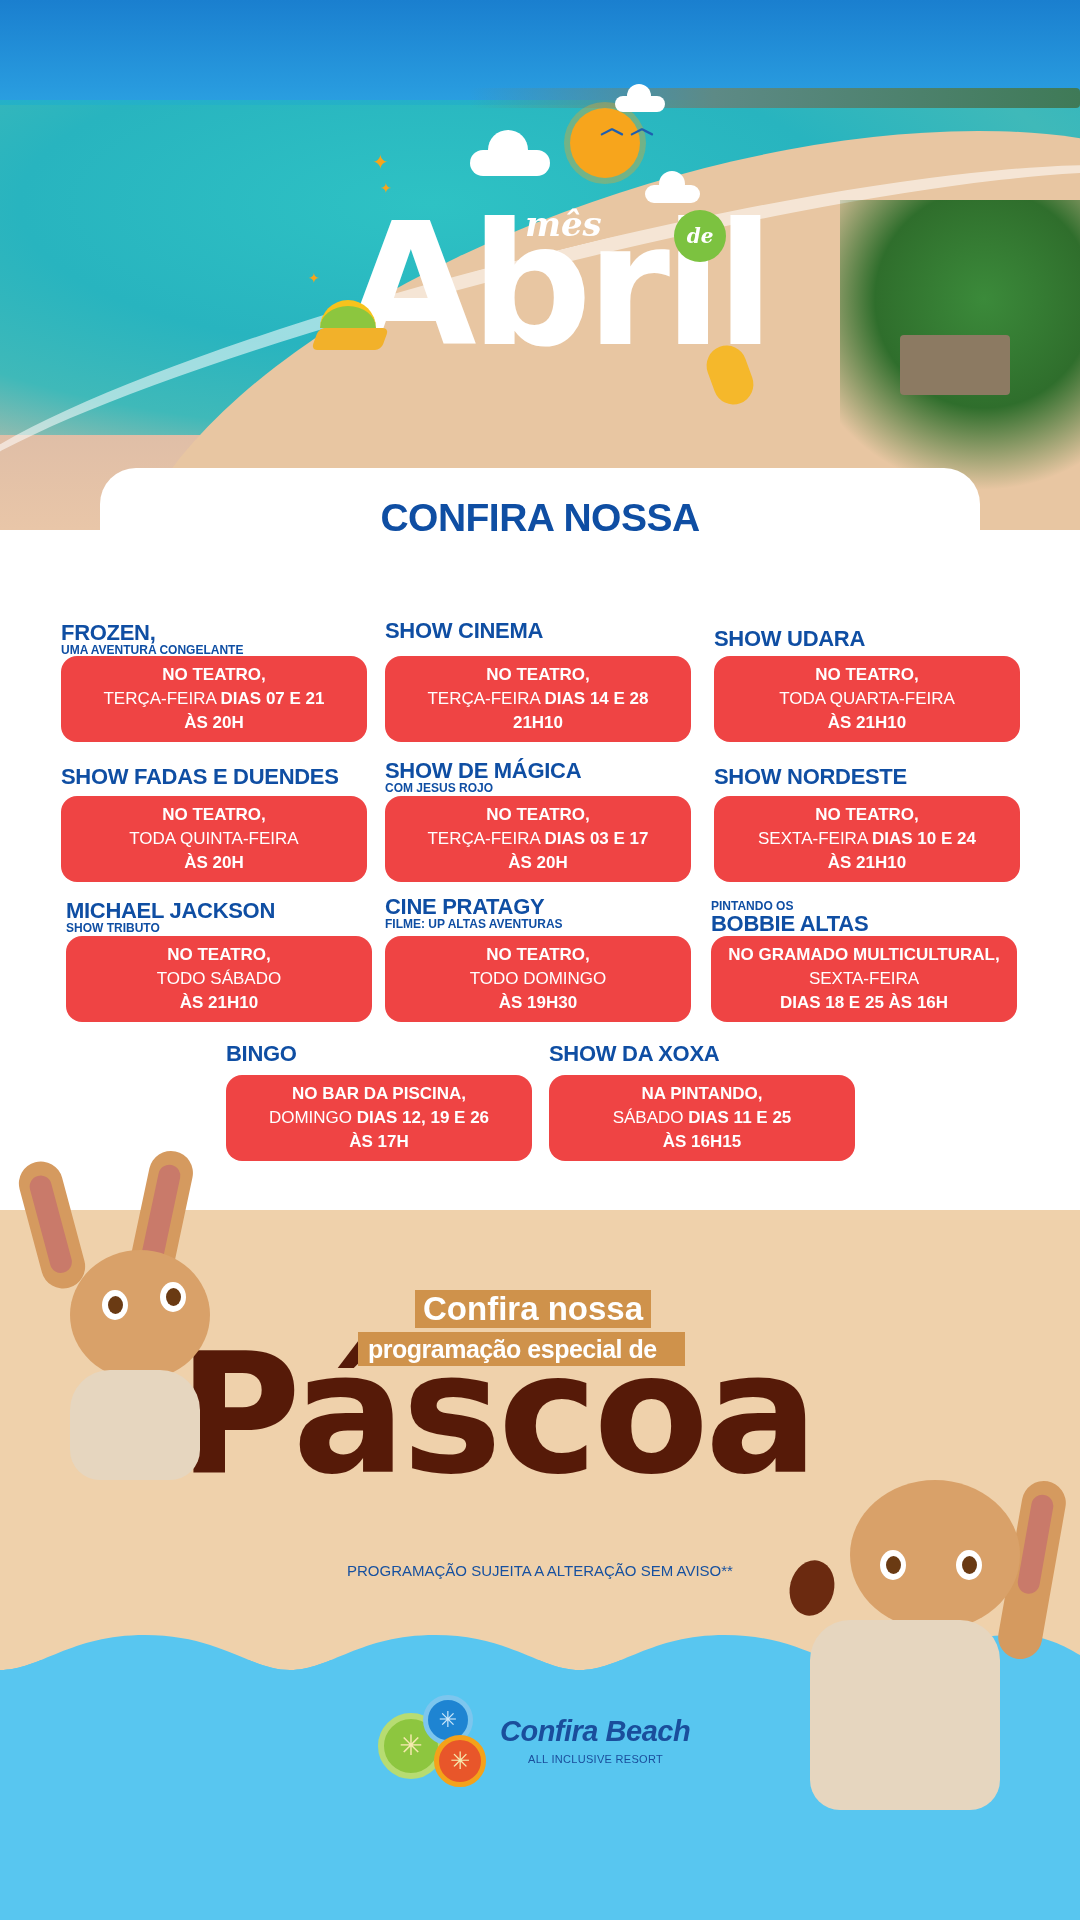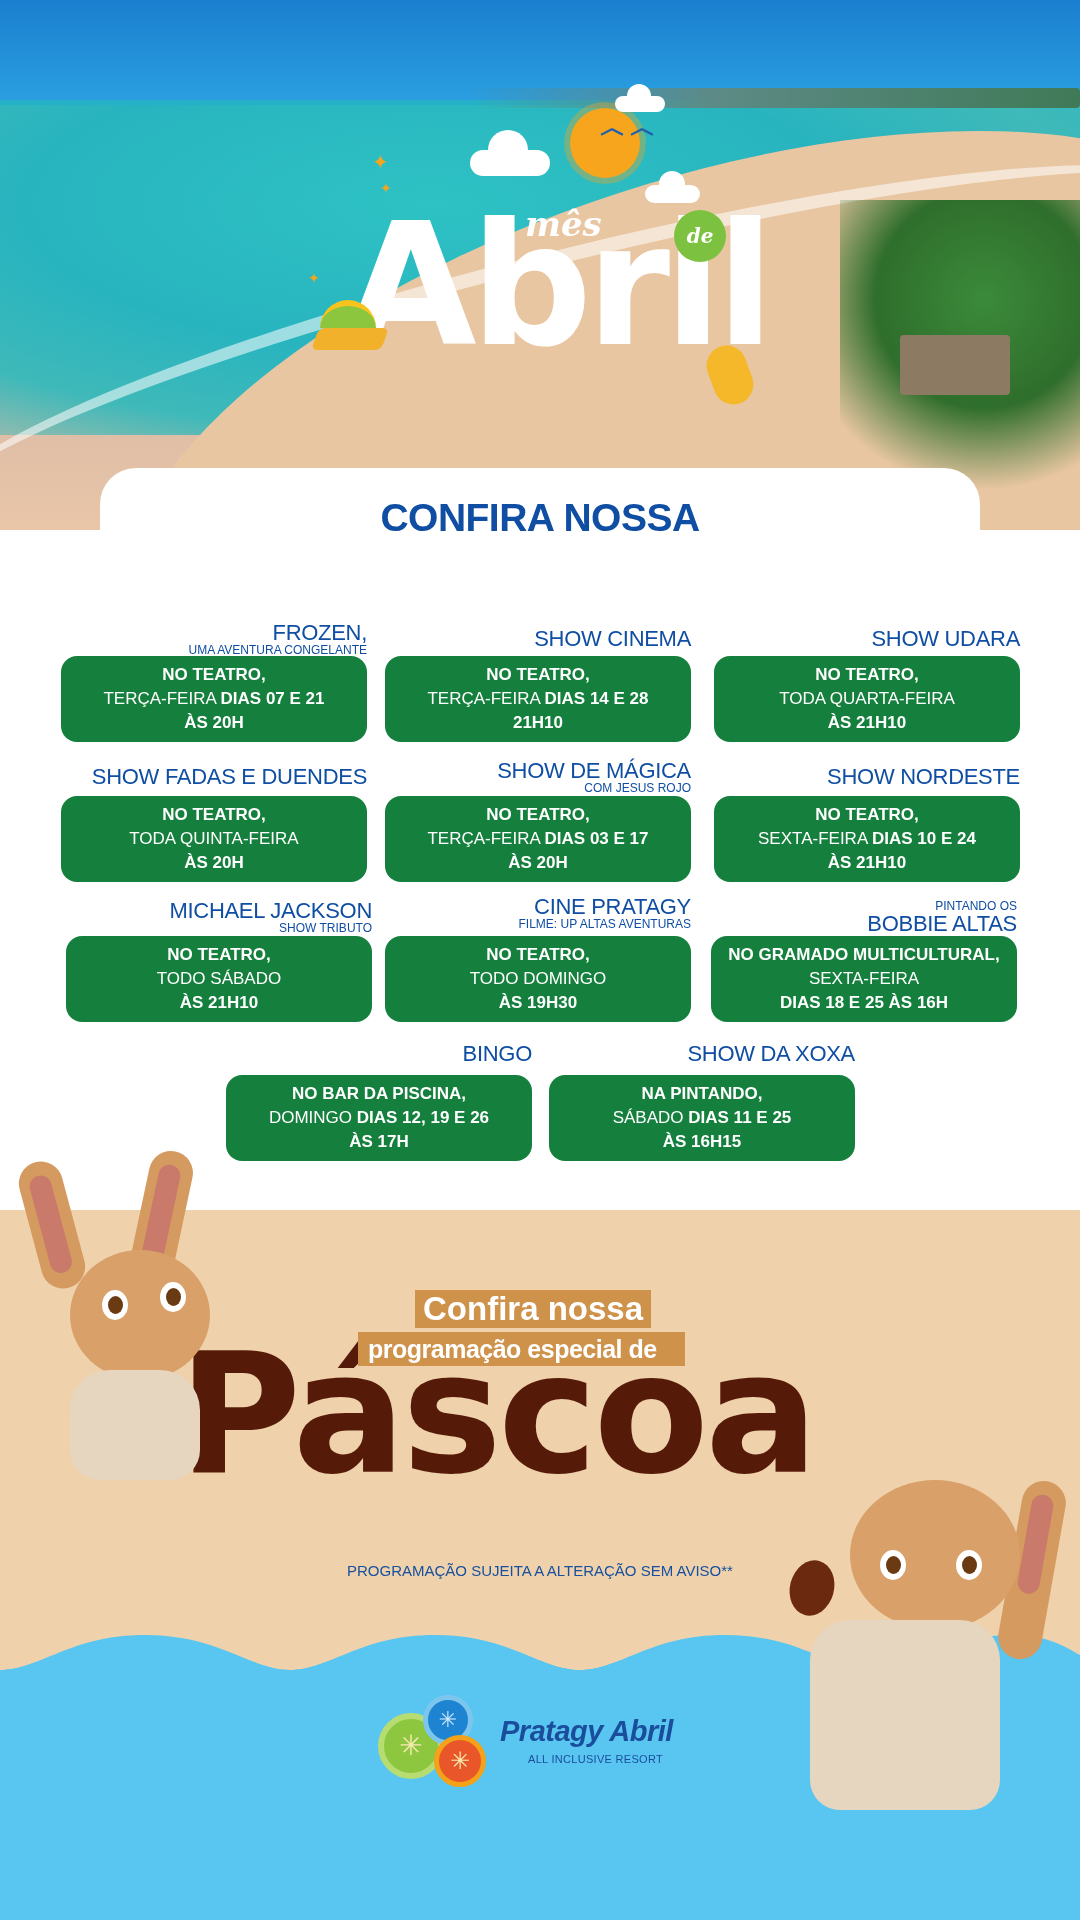"FROZEN," .event-head { font-weight: normal -> bold; text-align: right -> left }
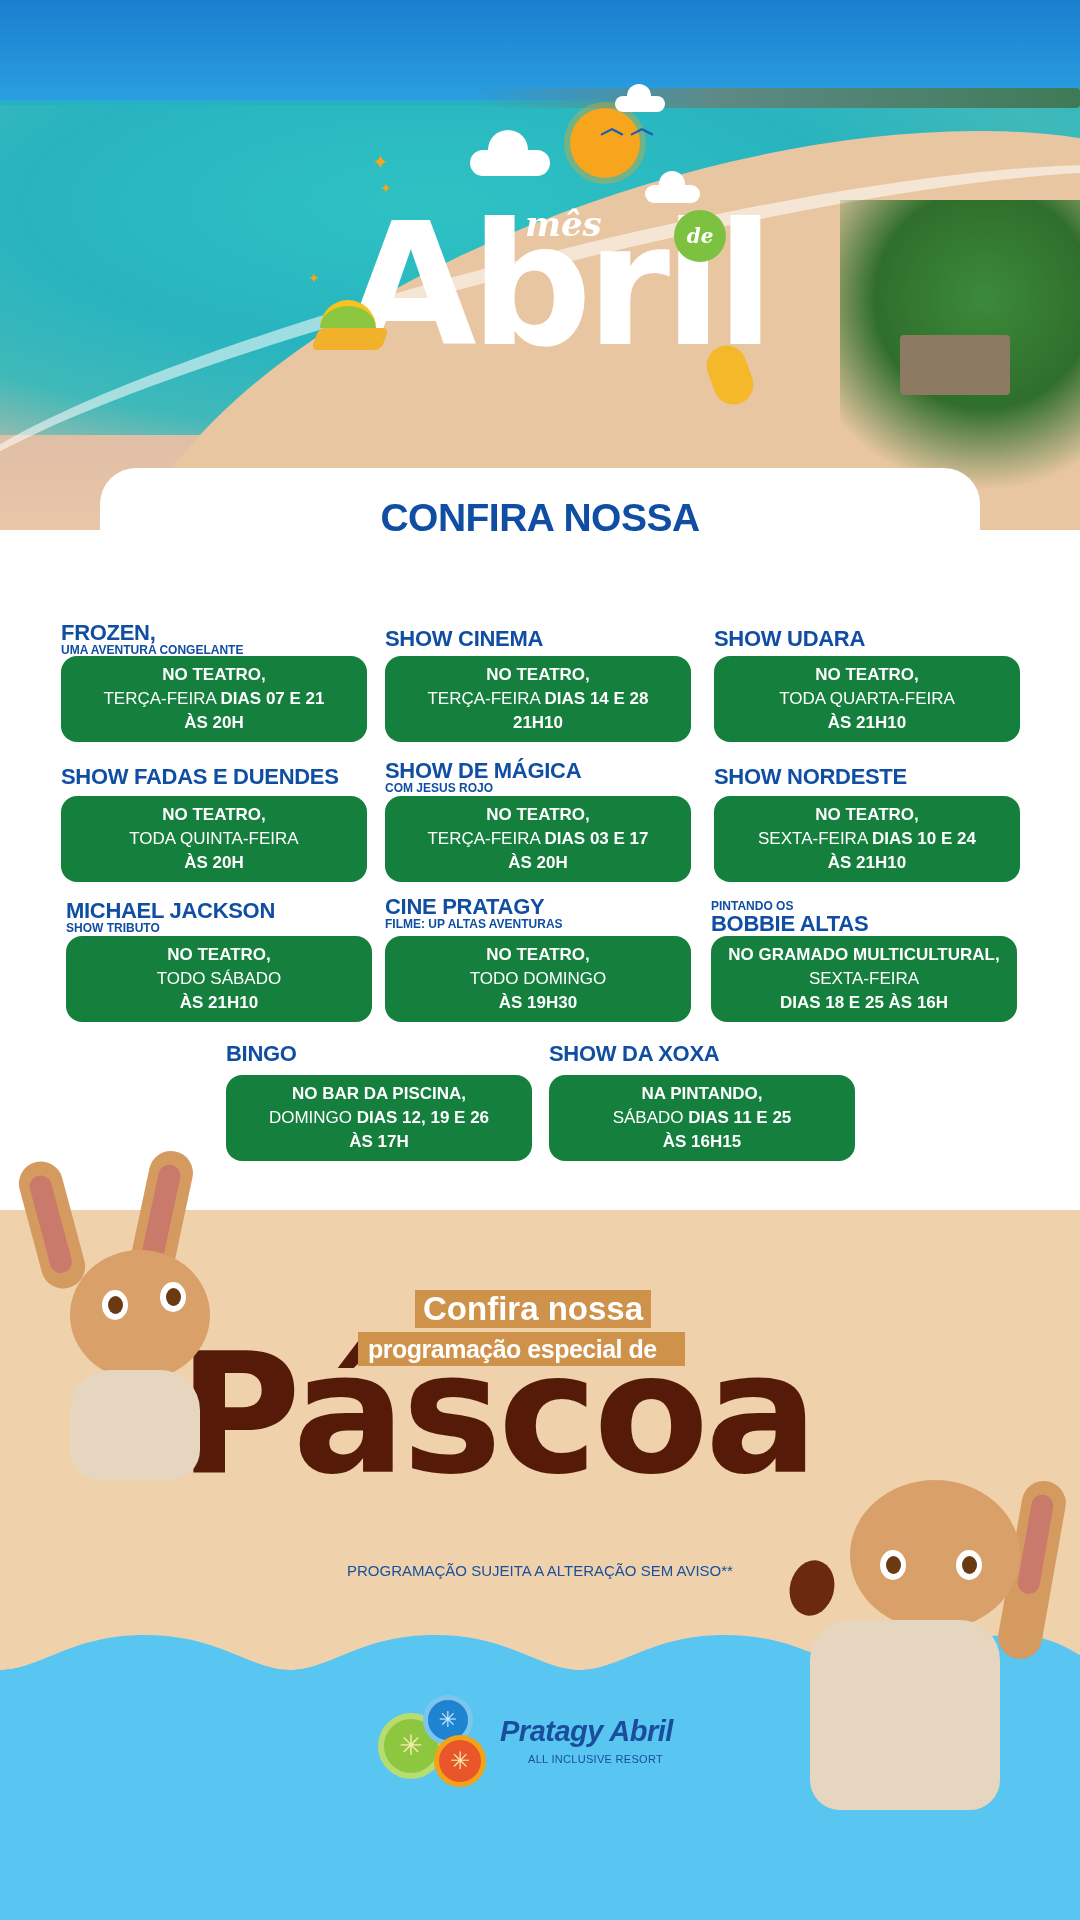"SHOW CINEMA" div.event-head { top: 8px -> 0 }
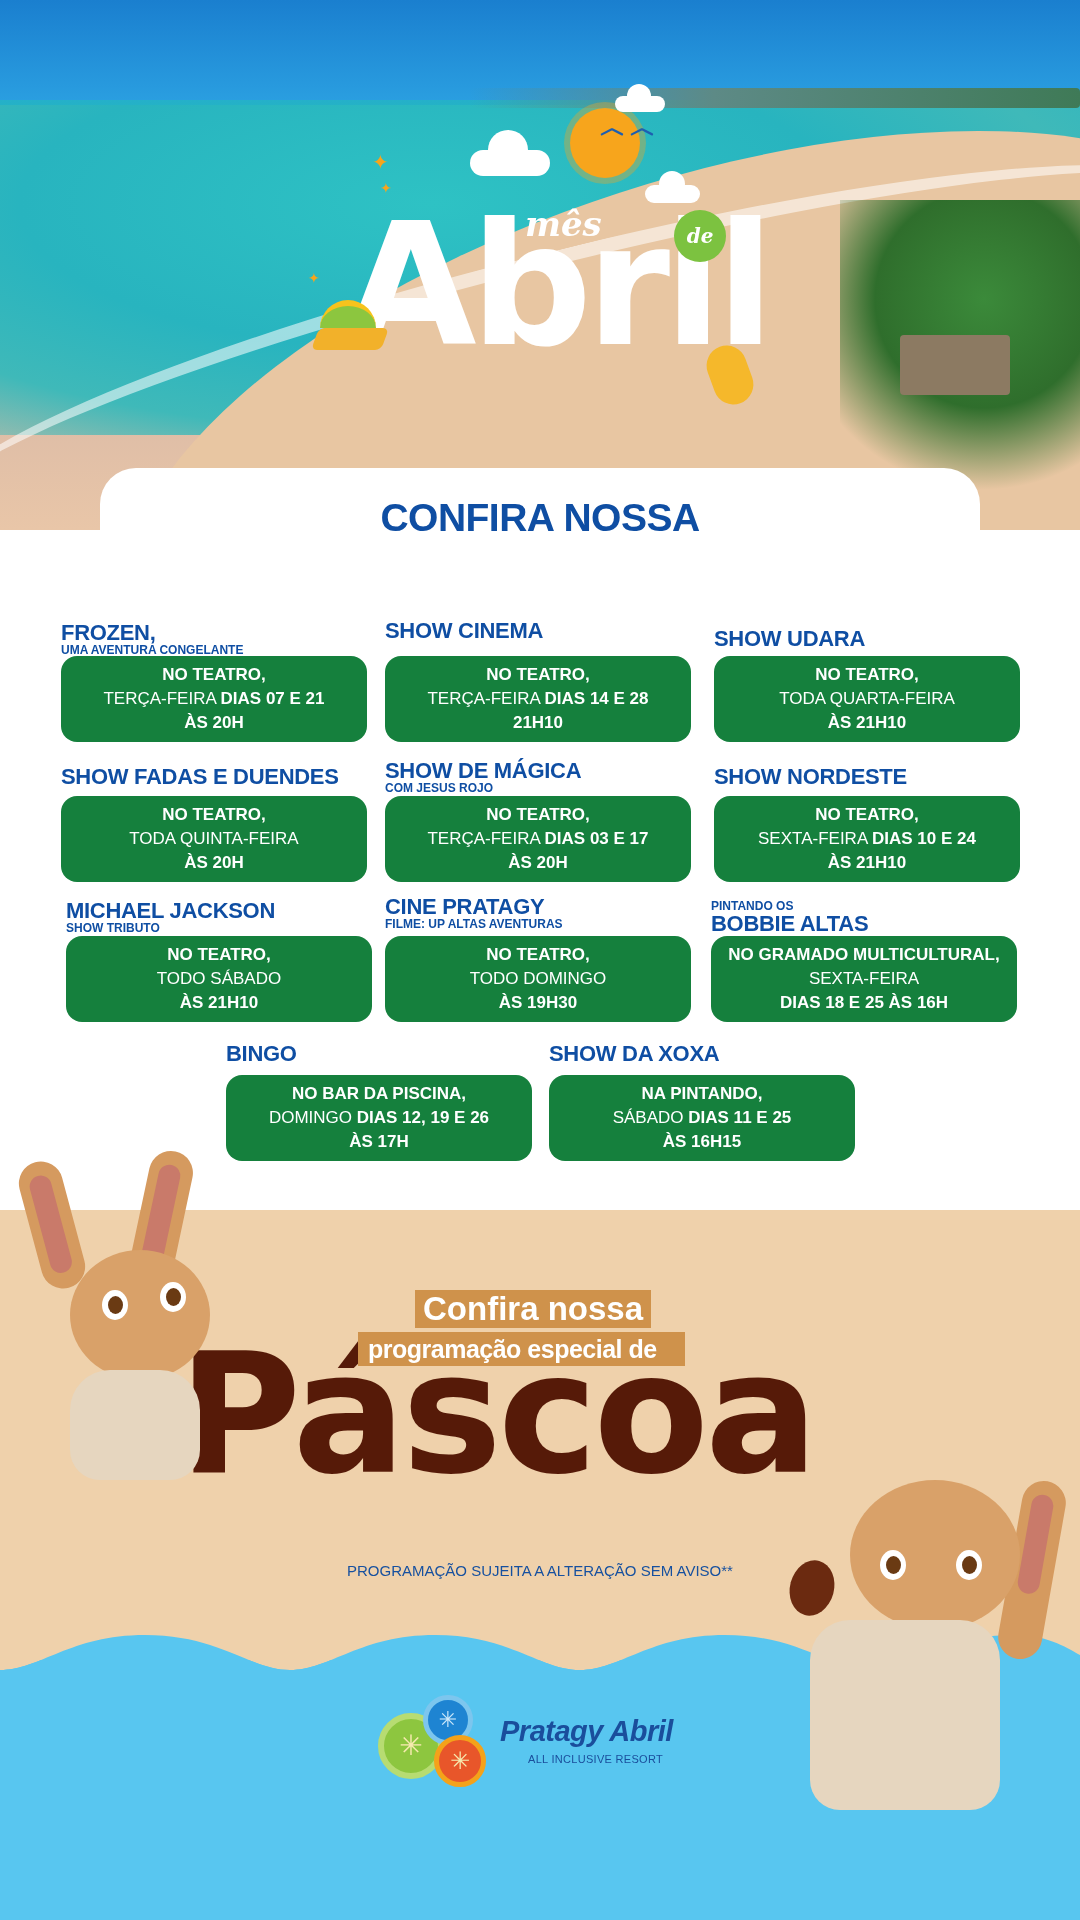"NO TEATRO," .event-box { background: #15803d -> #ef4444 }
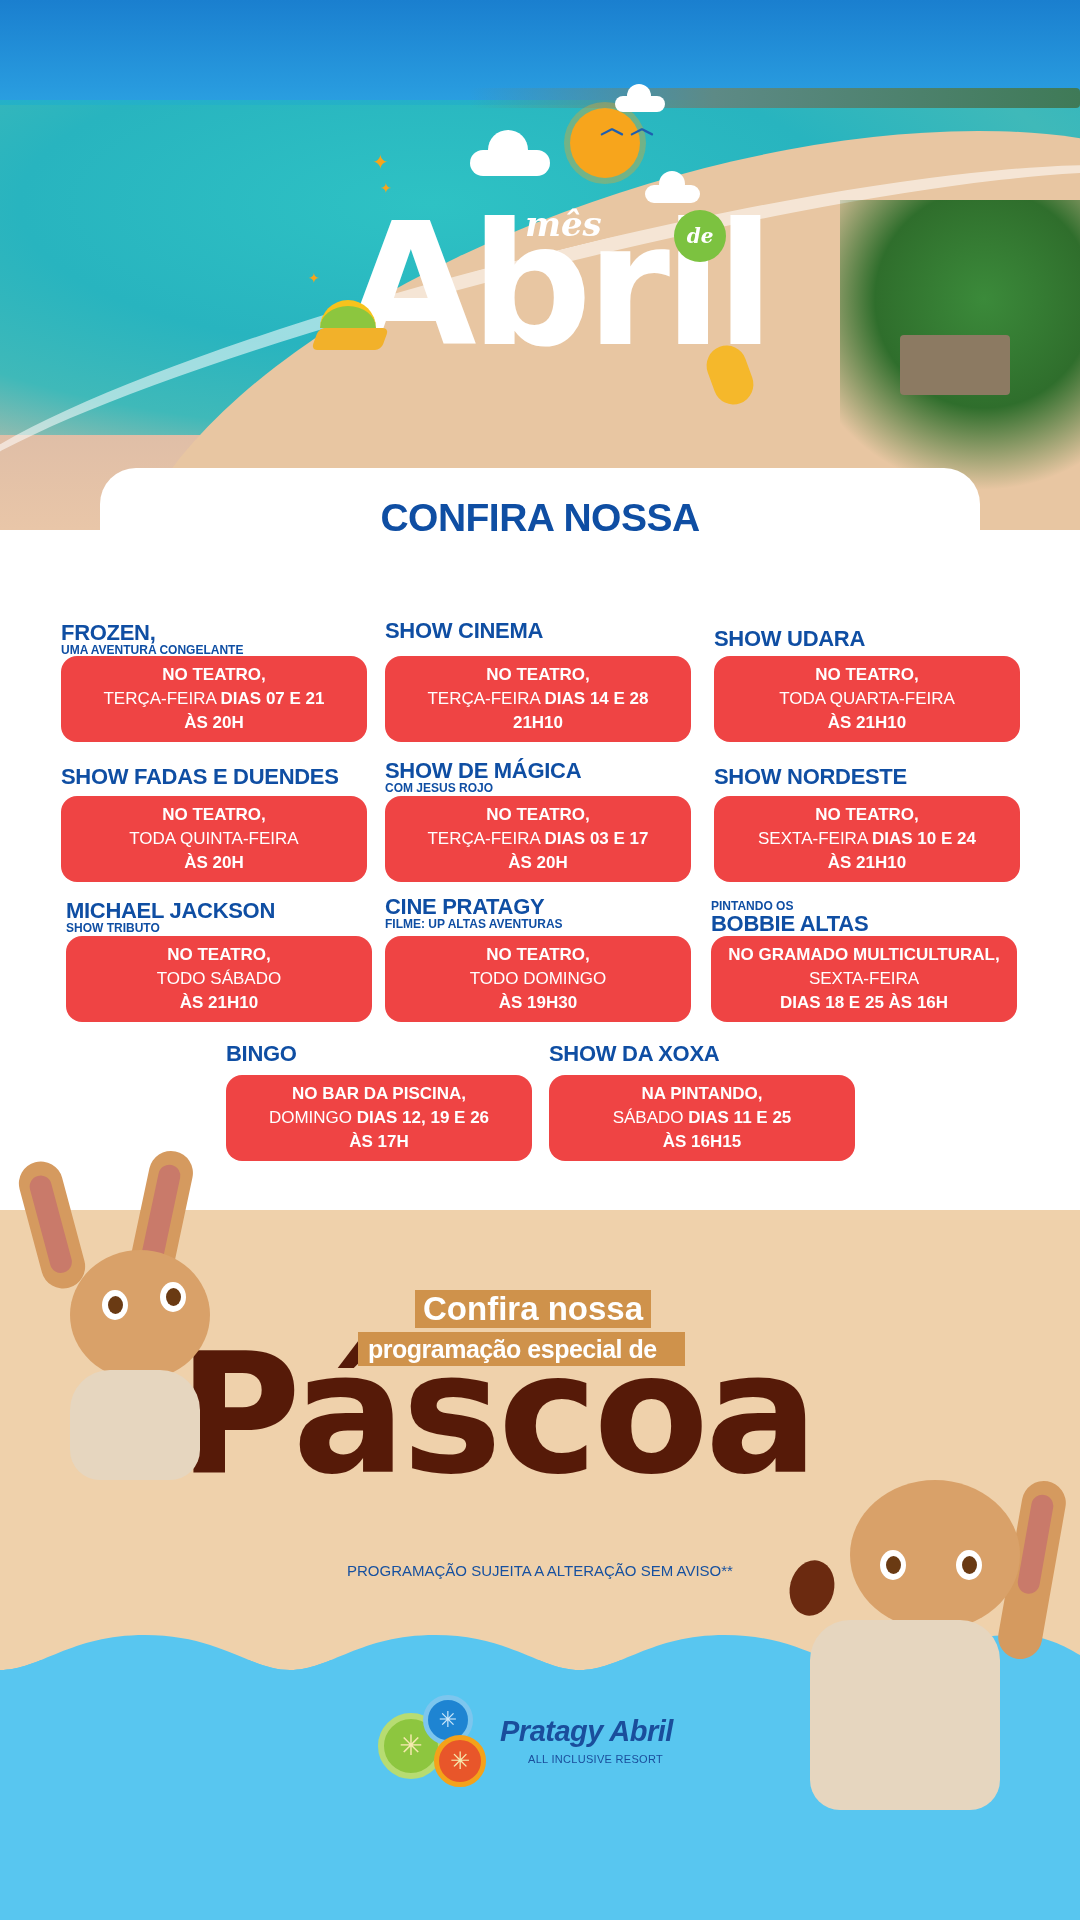"Pratagy Abril" div.brand-name { text: Pratagy Abril -> Confira Beach }
